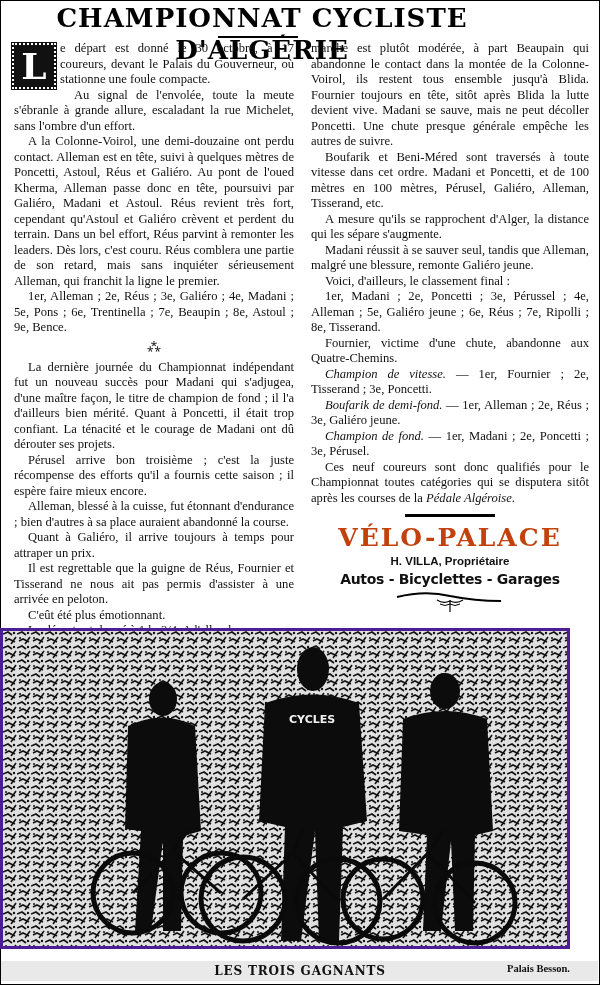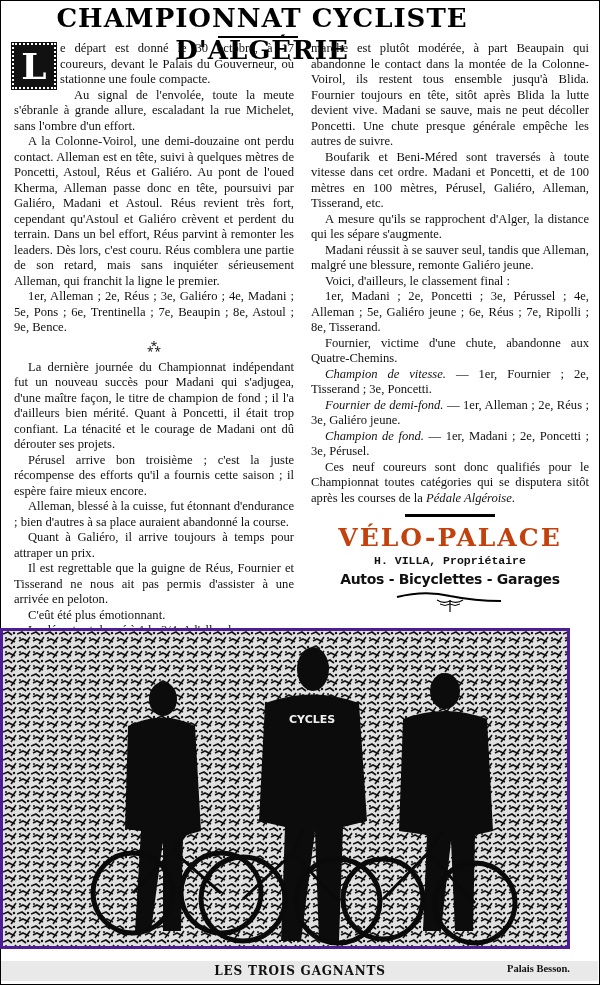"Fournier de demi-fond." span.it { text: Fournier -> Boufarik }
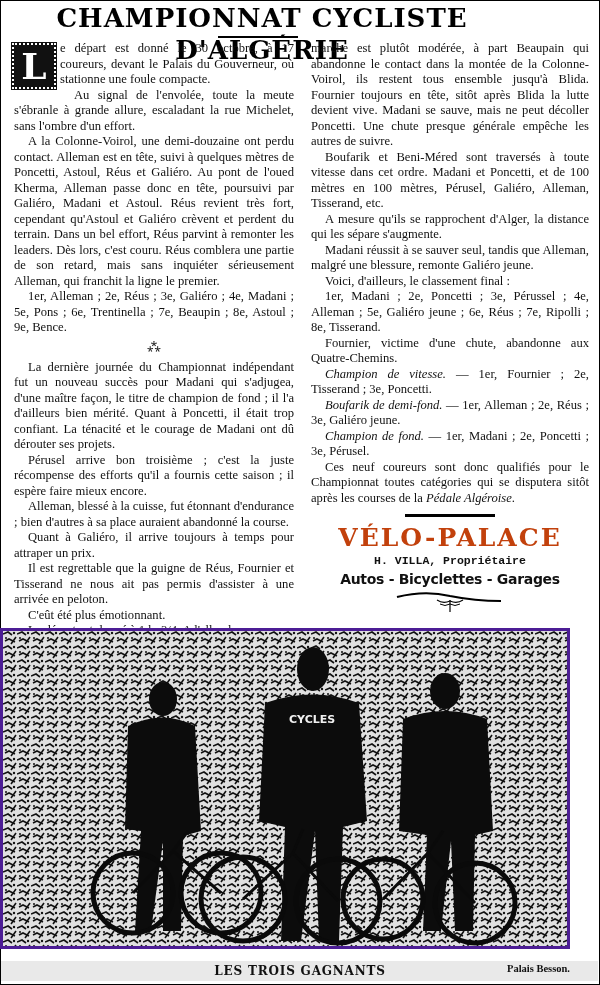"H. VILLA, Propriétaire" .ad-owner { font-family: Liberation Mono, monospace -> Liberation Sans, sans-serif }
